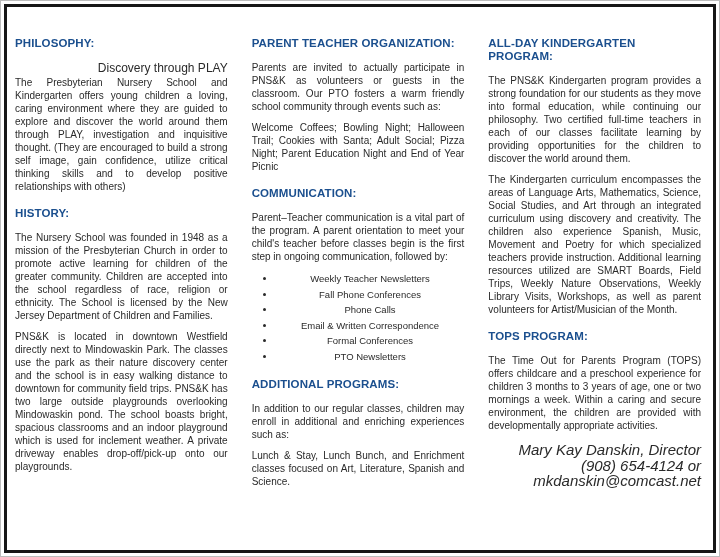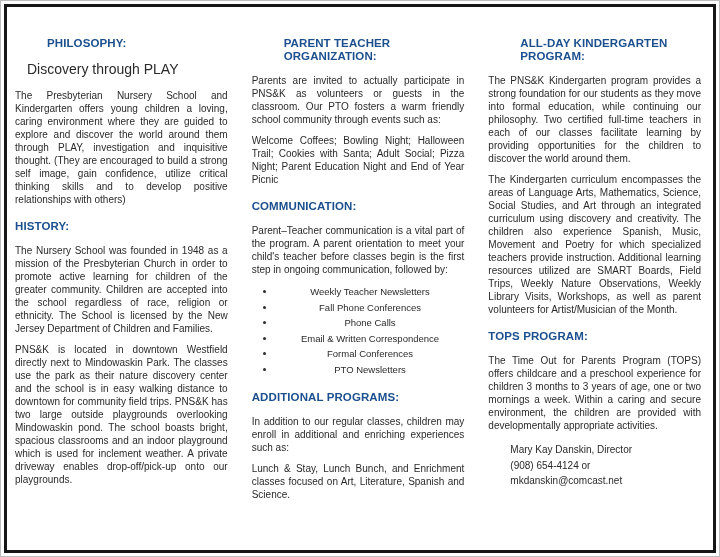"PHILOSOPHY:" .section:first-child .heading { margin-left: 32px -> none }
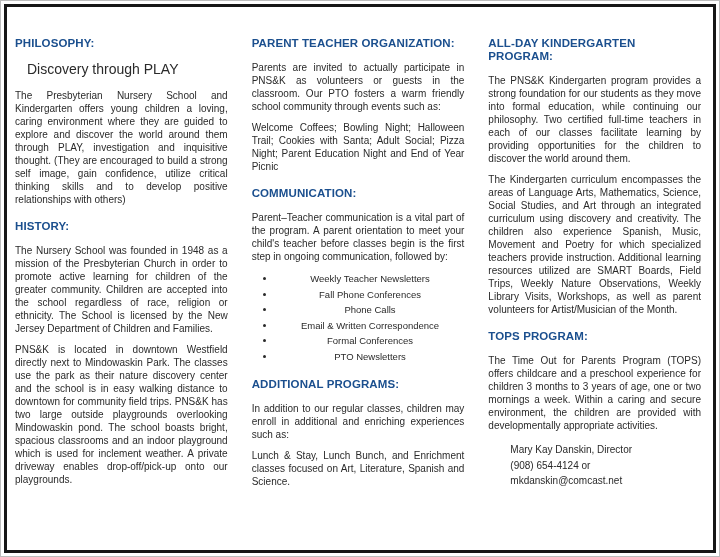"Discovery through PLAY" .lead { font-size: 14px -> 12px; margin: 12px -> 0; text-align: left -> right }
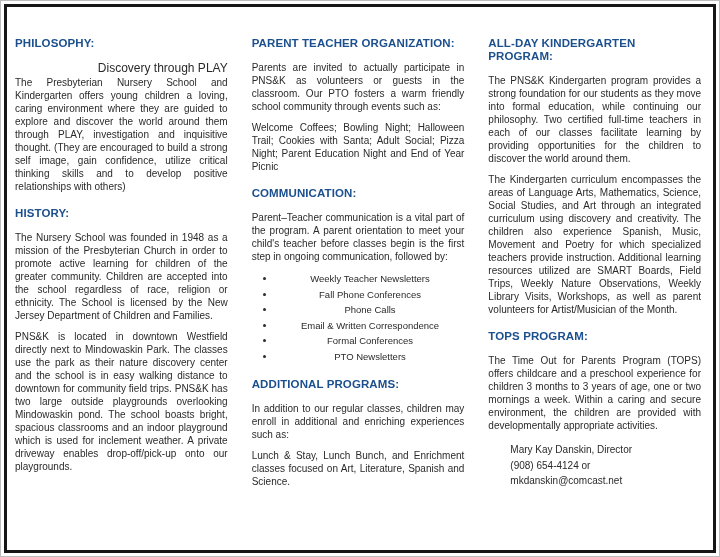"Mary Kay Danskin, Director" .contact-line { font-size: 10px -> 15px; font-style: none -> italic; text-align: left -> right }
